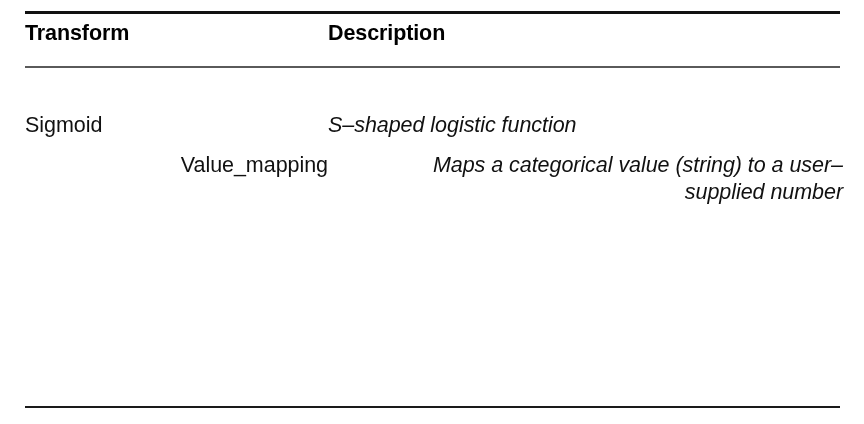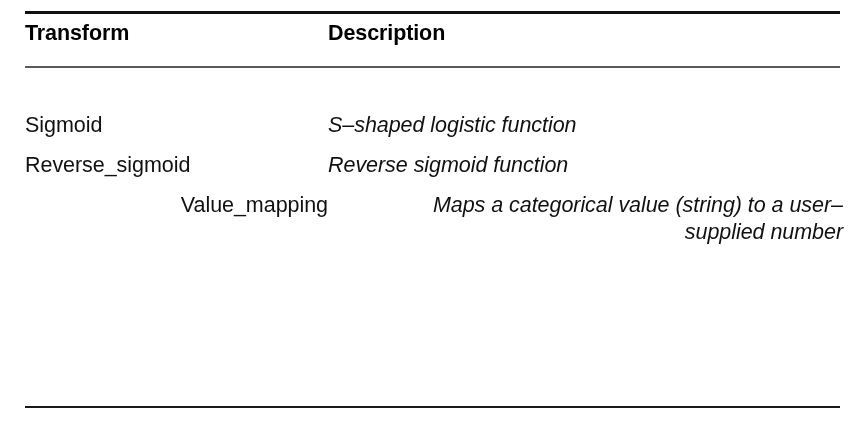"Reverse_sigmoid" tr { html: <tr> <td>Reverse_sigmoid</td> <td>Reverse sigmoid function</td> </tr> -> none }
